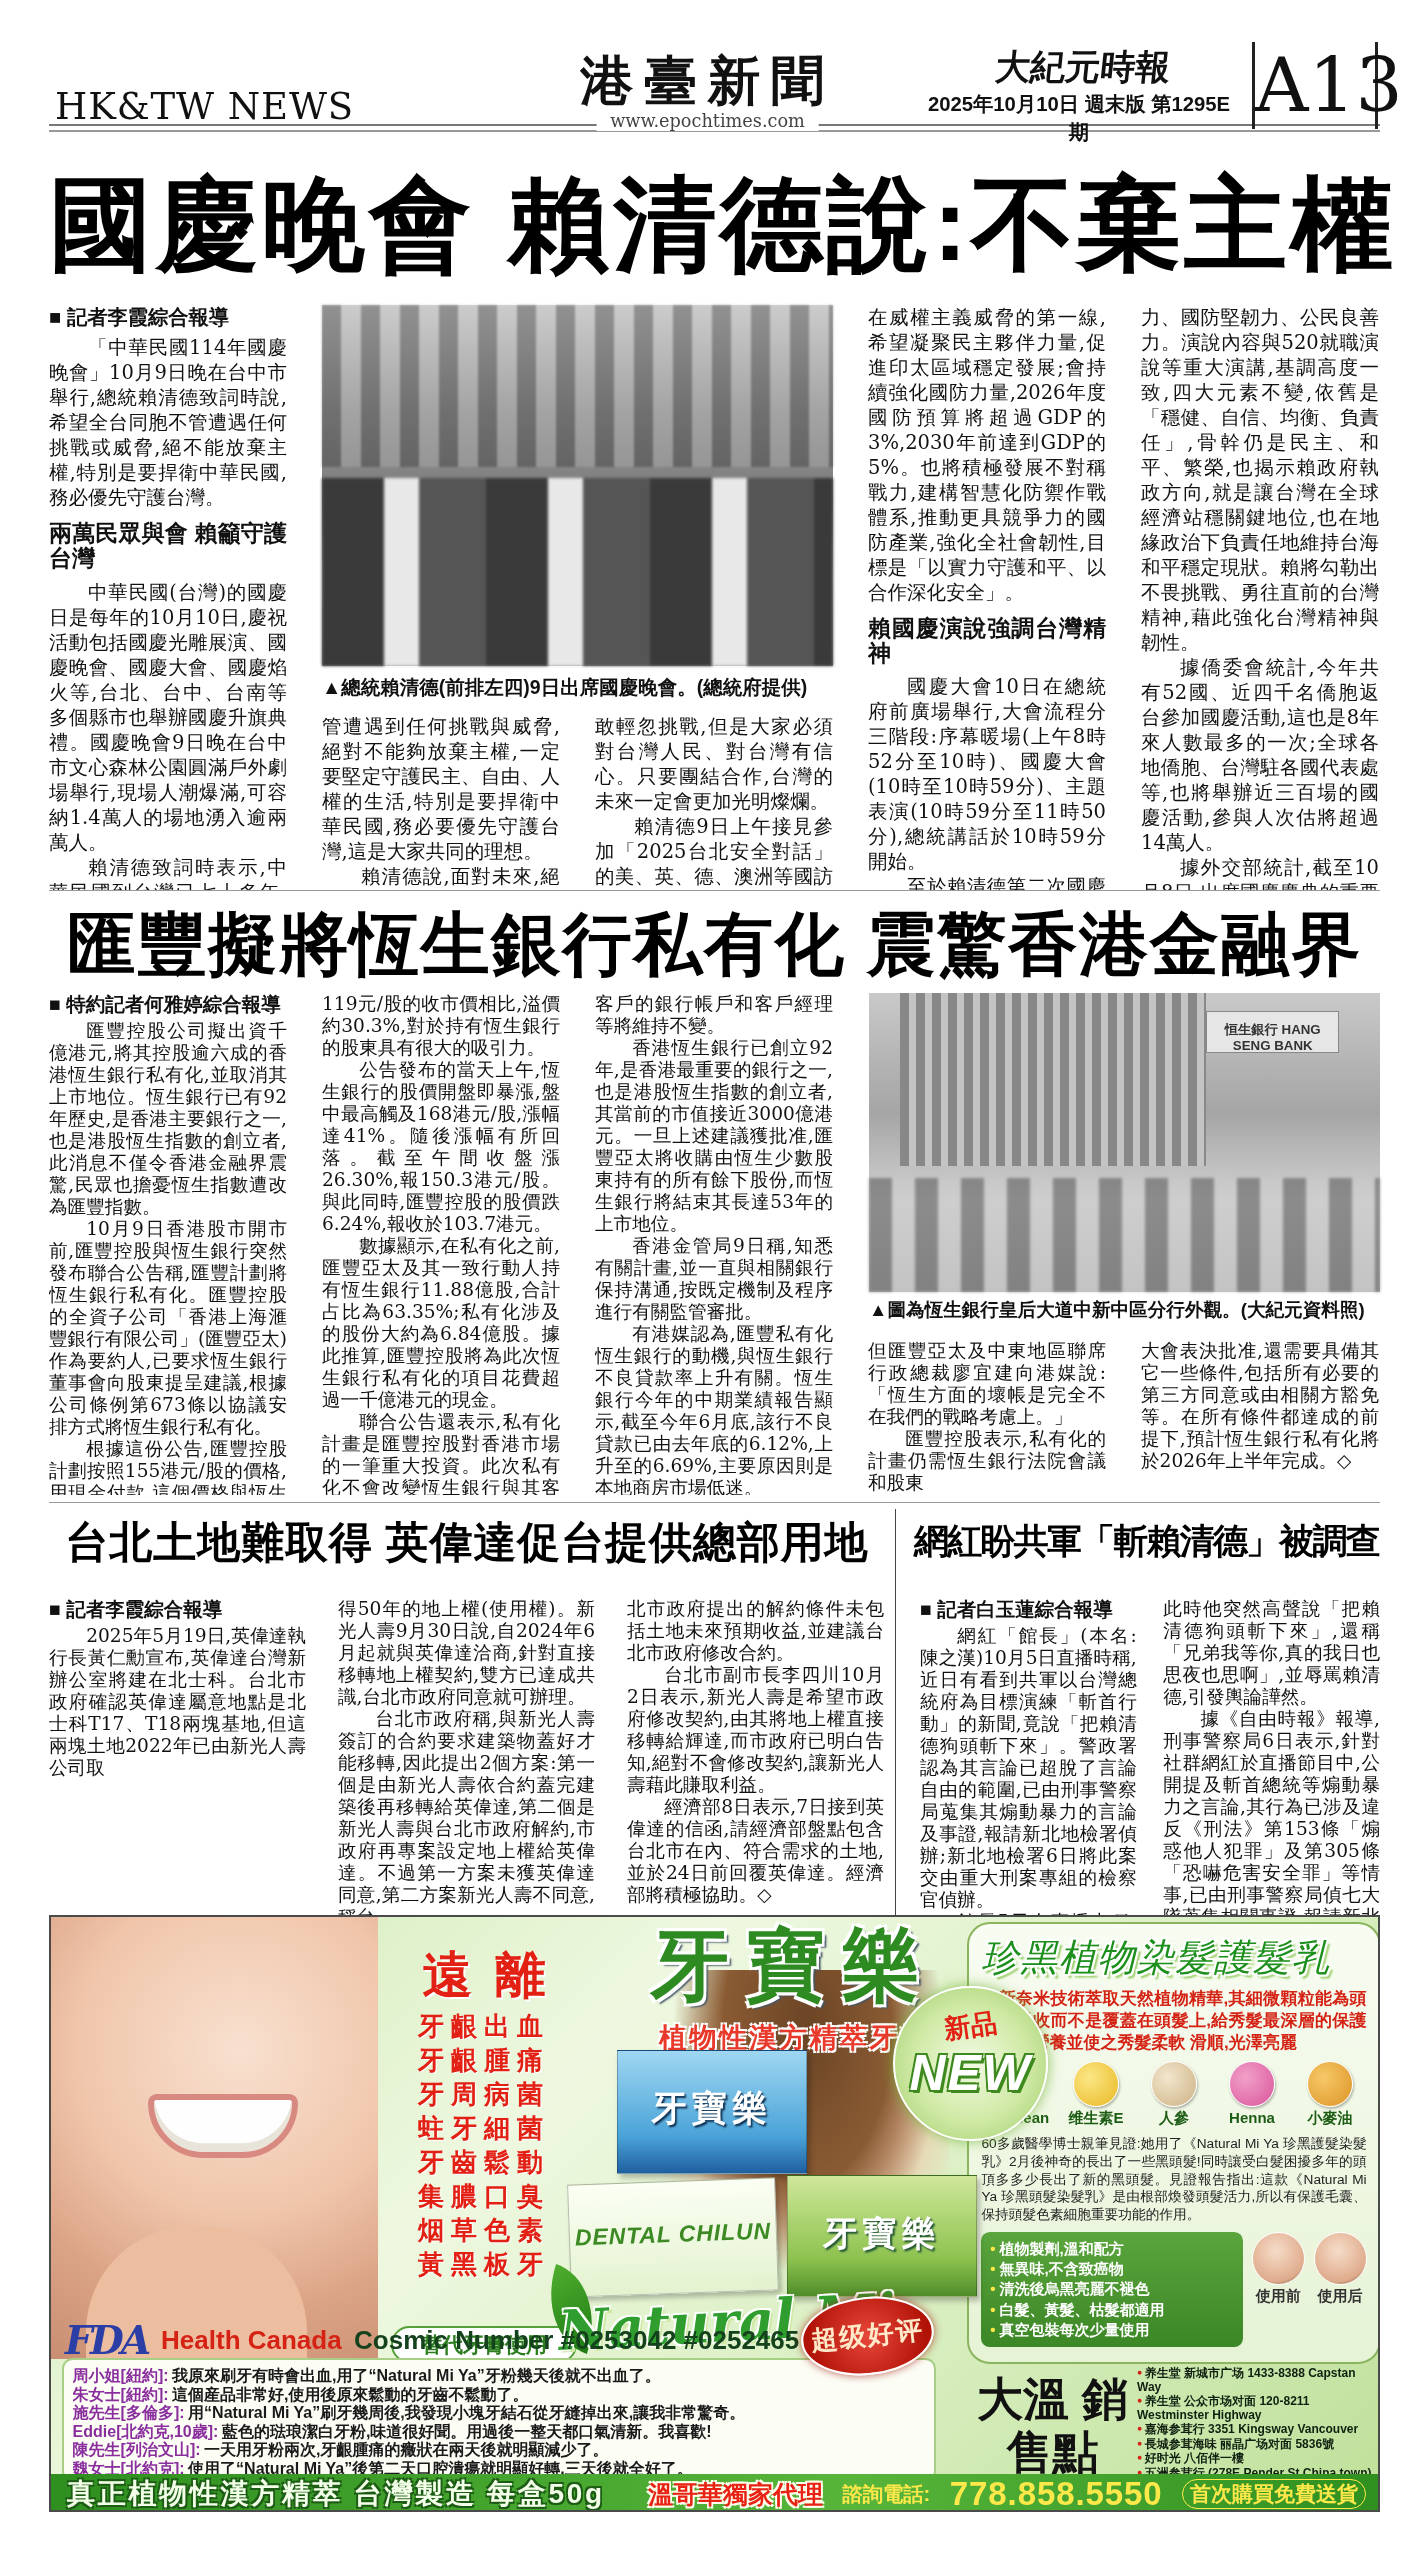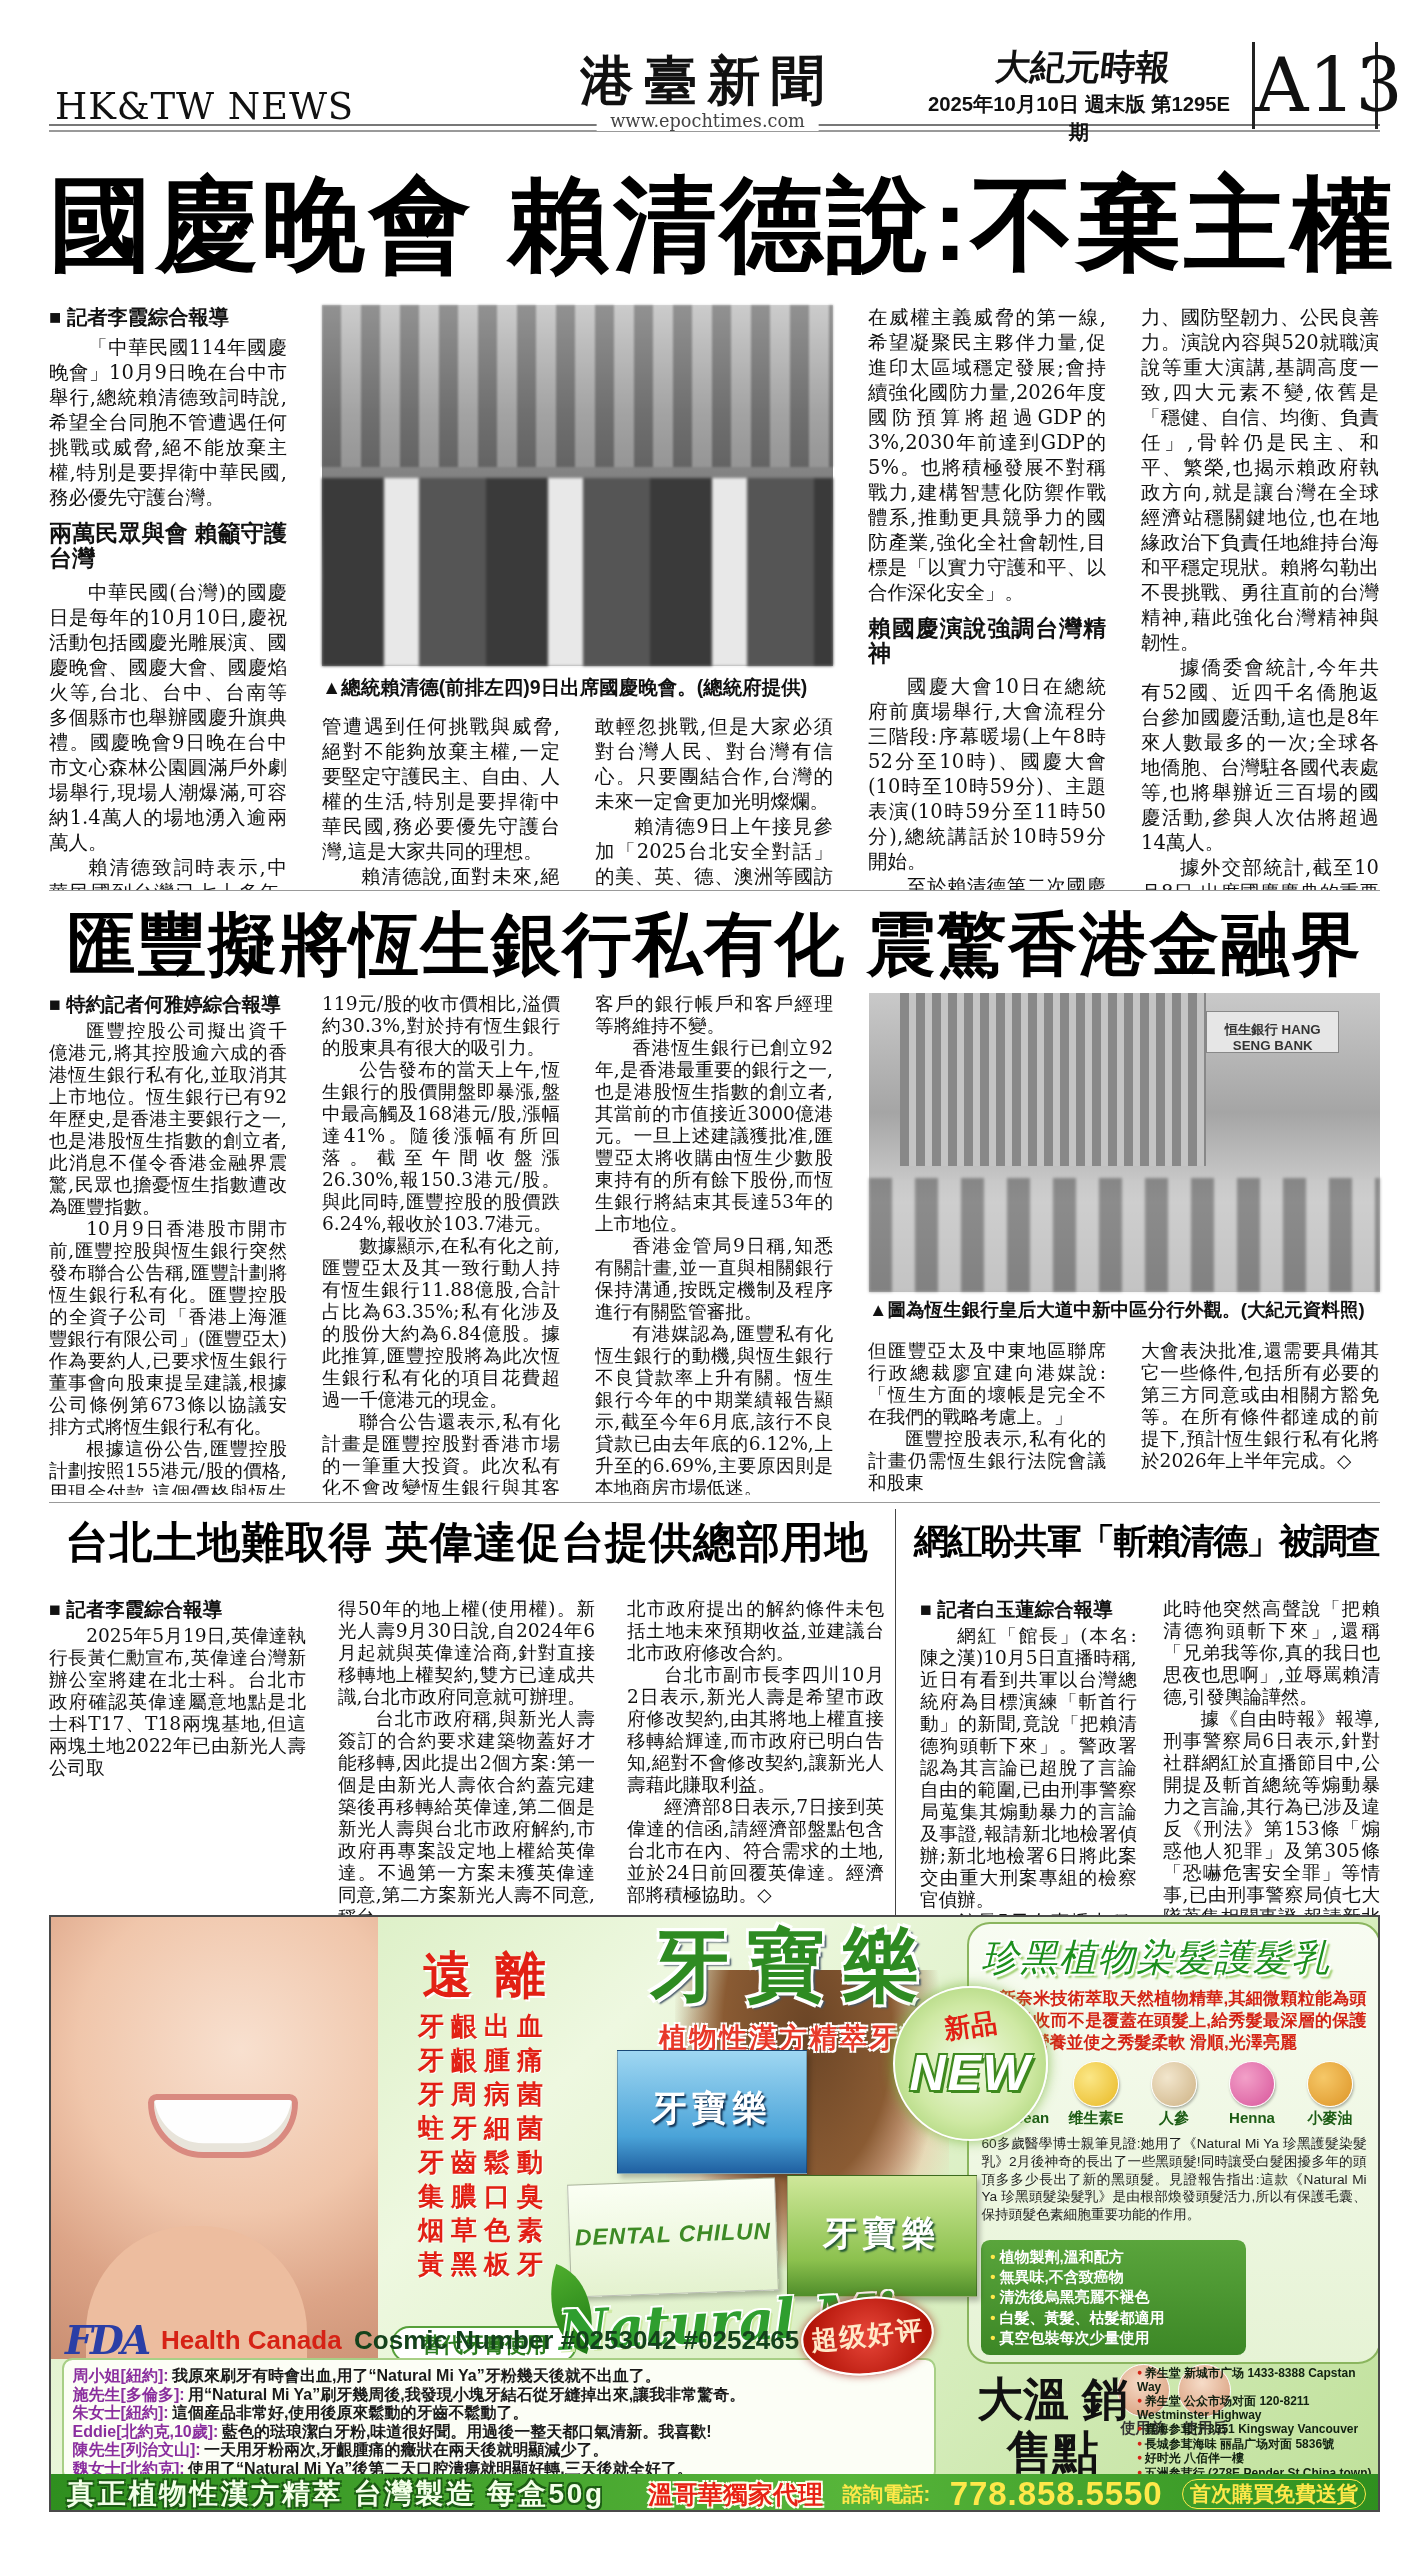"植物製劑,溫和配方" .hair-bottom { flex-direction: column -> none; margin-top: 16px -> 8px }
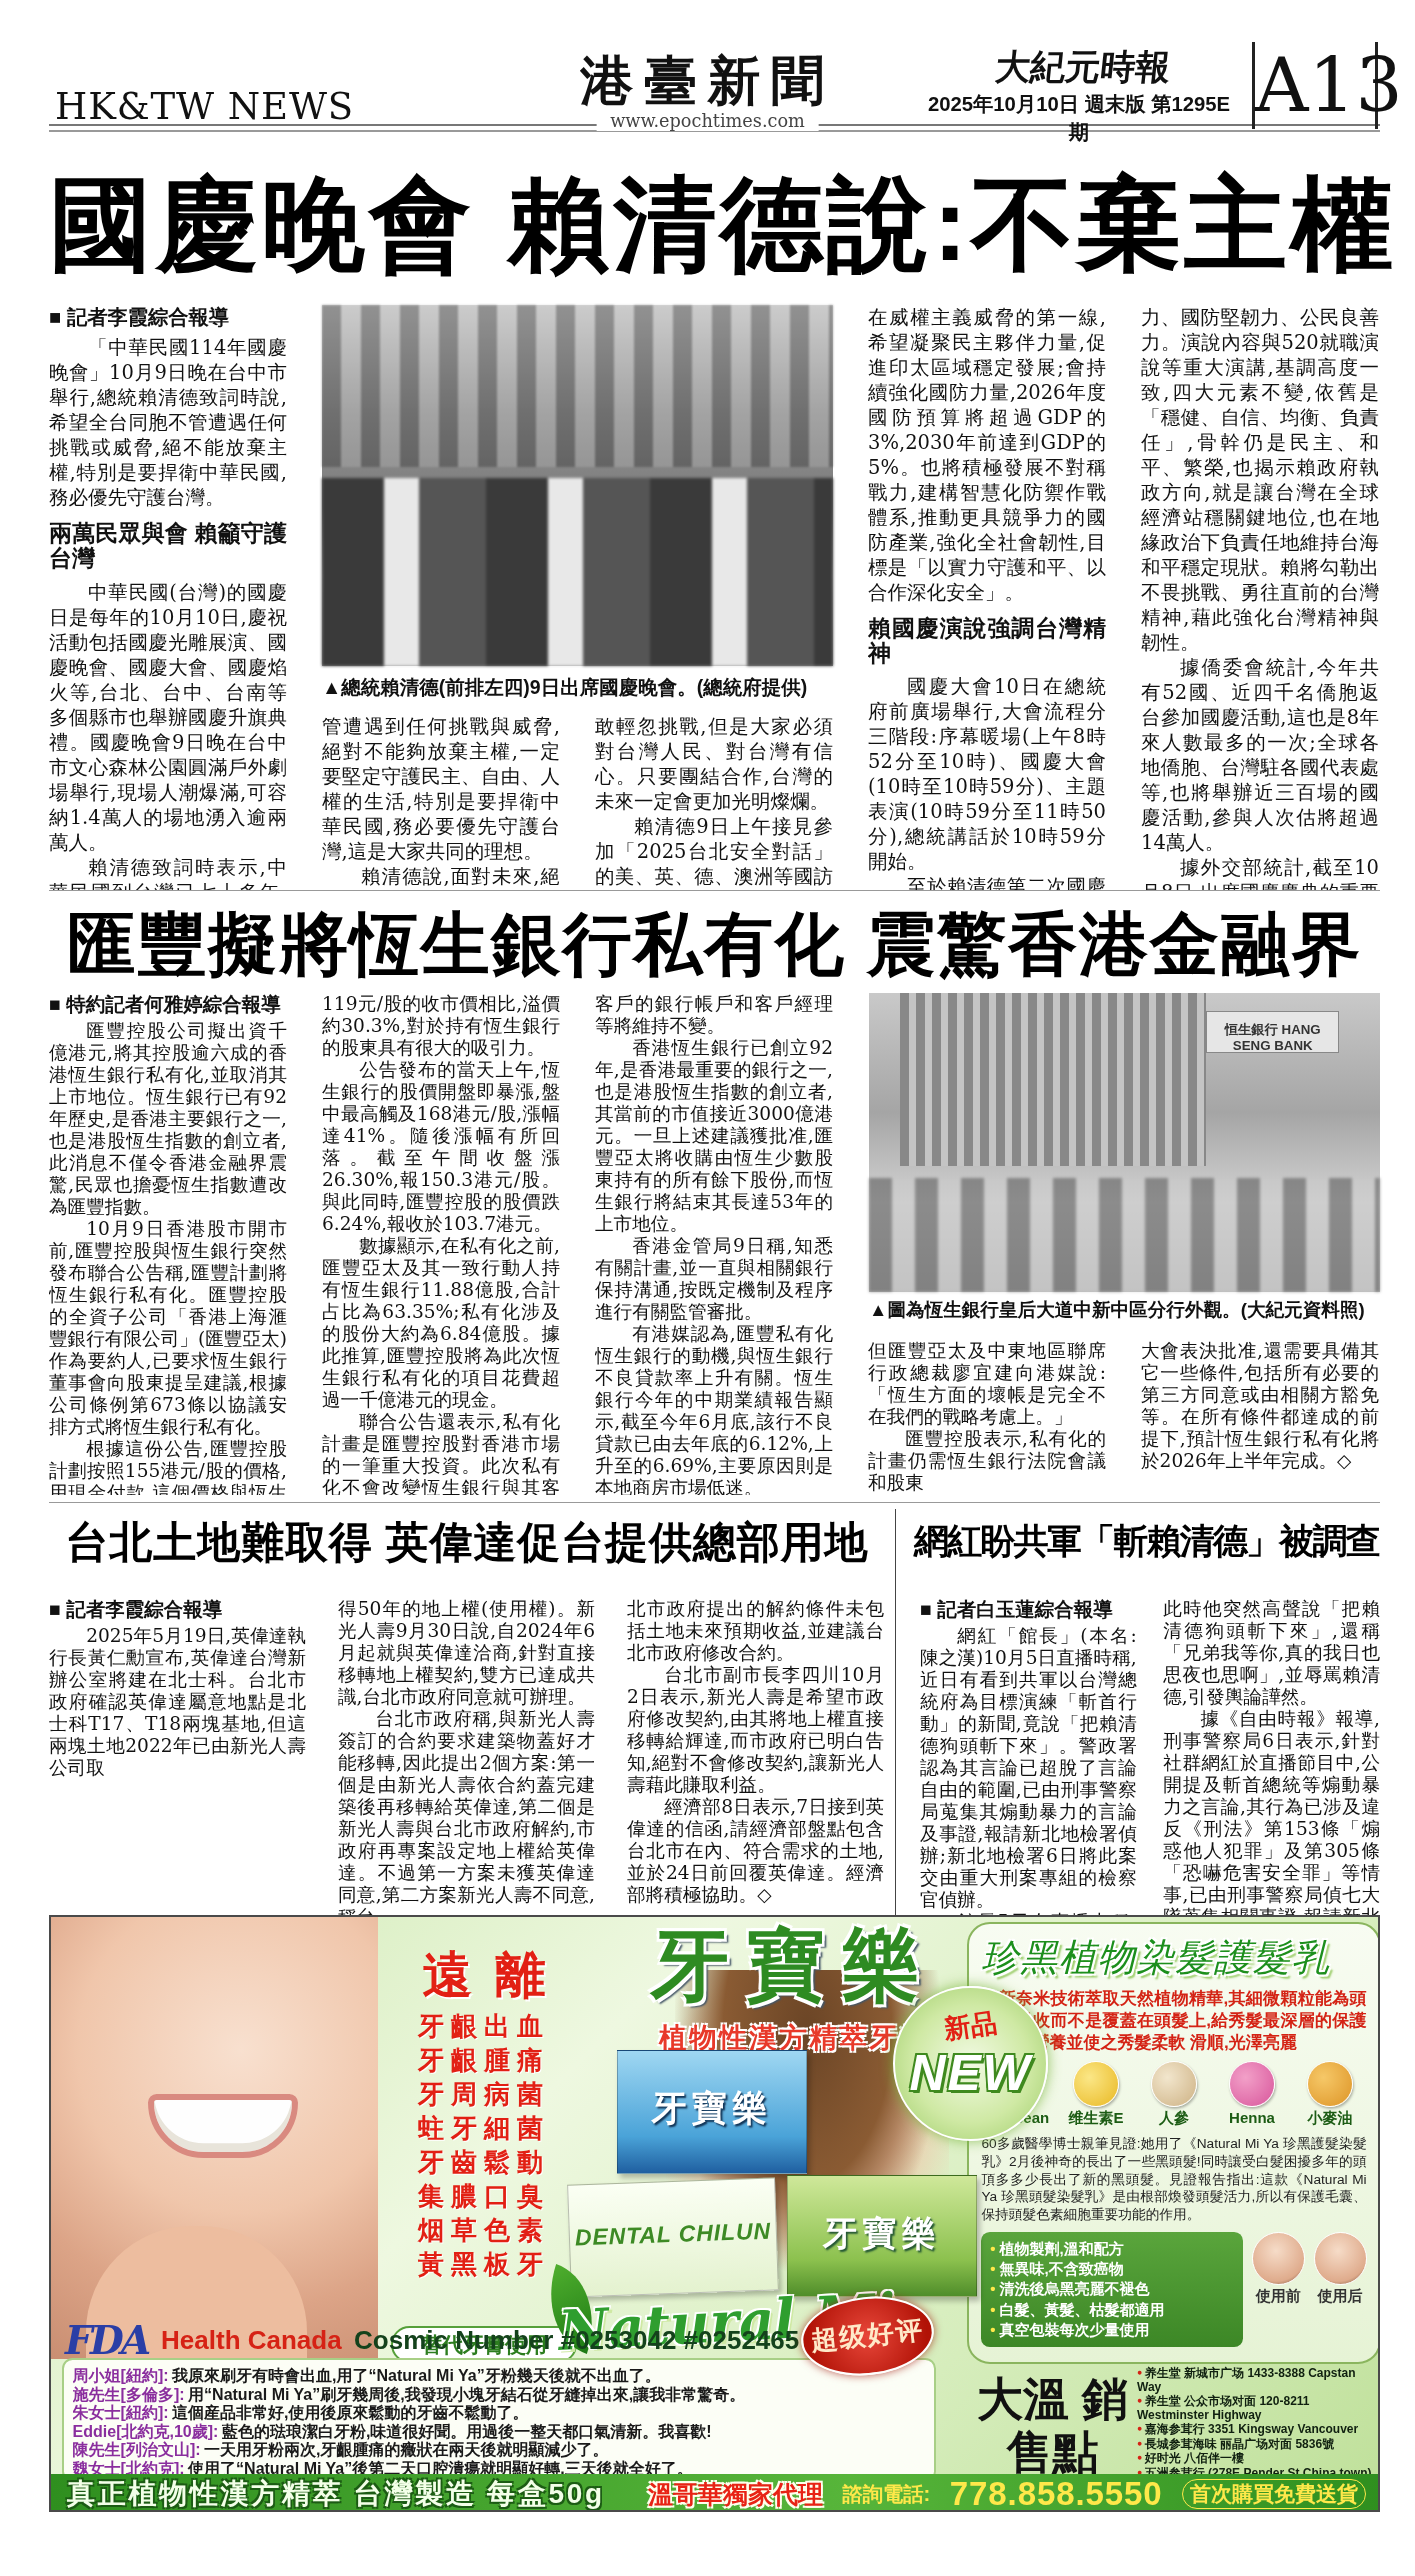"施先生[多倫多]: 用“Natural Mi" div.t-line { order: before "朱女士[紐約]: 這個産品非常好,使用後原來鬆動的牙齒不鬆動了。" -> after "朱女士[紐約]: 這個産品非常好,使用後原來鬆動的牙齒不鬆動了。" }
